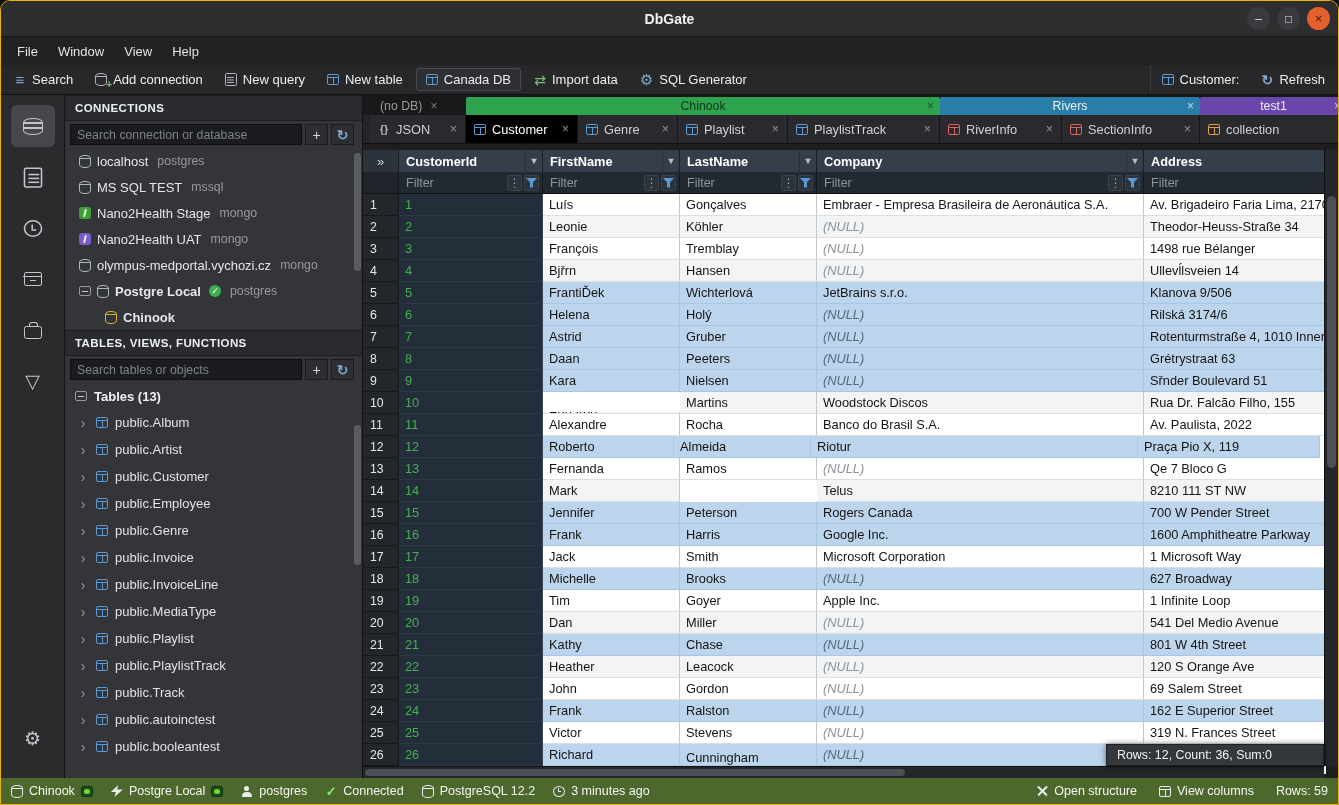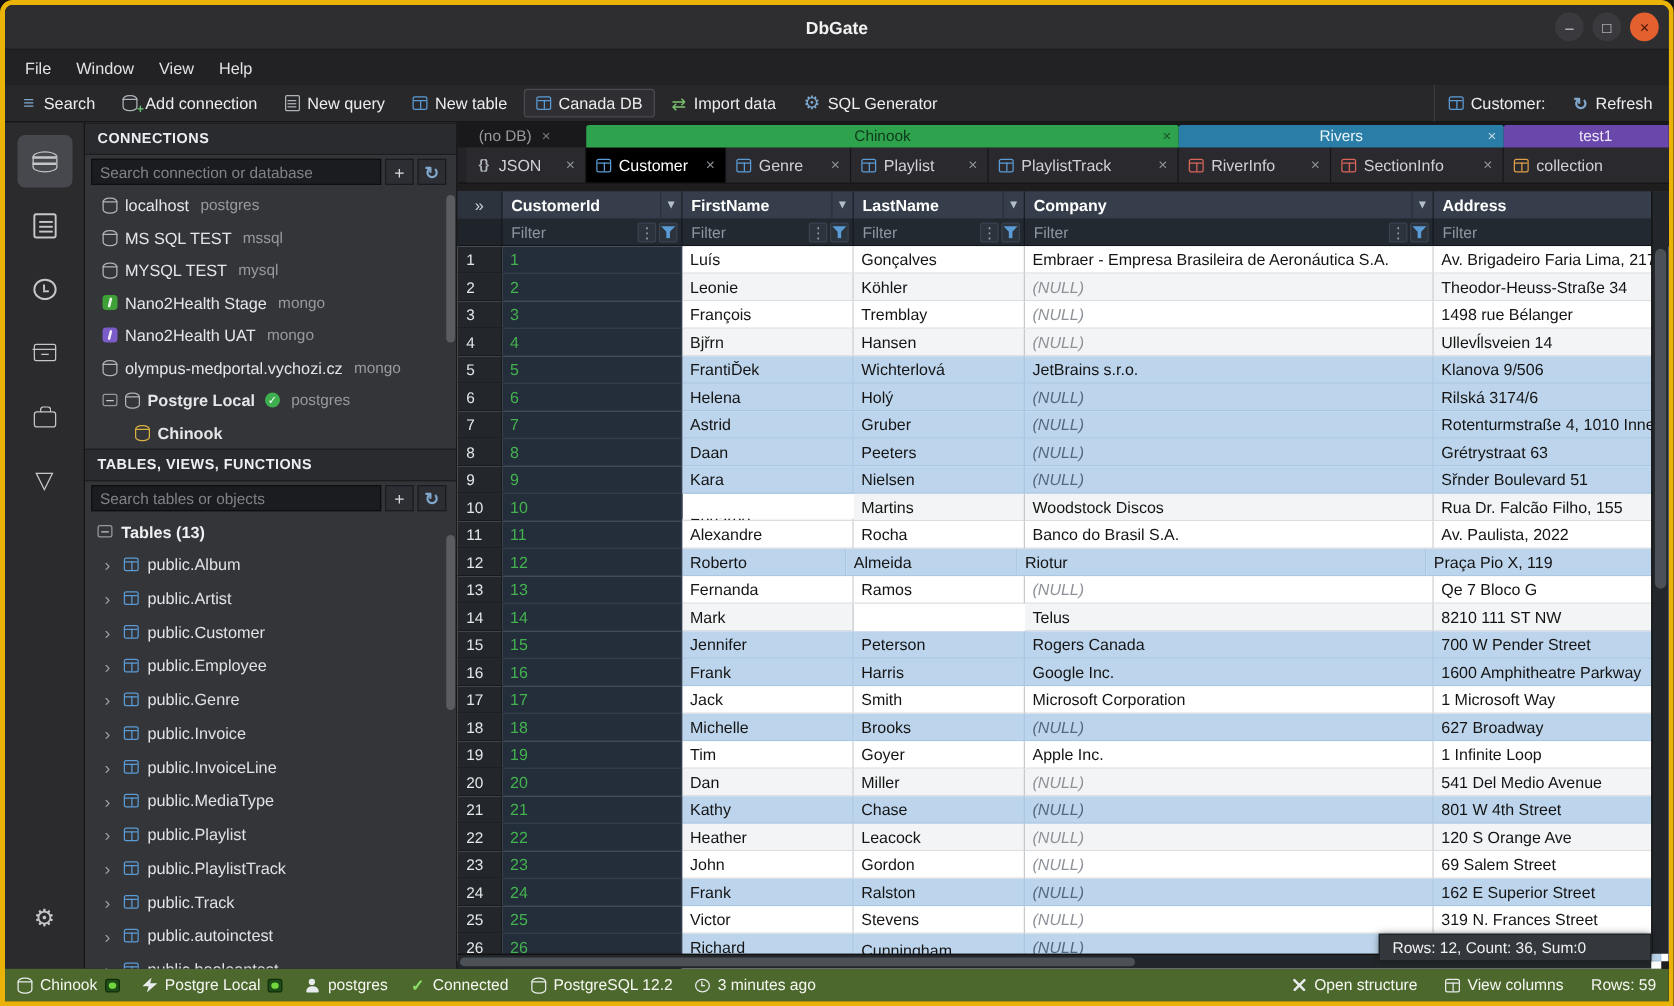"DbGate" .window { border: 4px solid #eab308 -> 1px solid #eab308 }
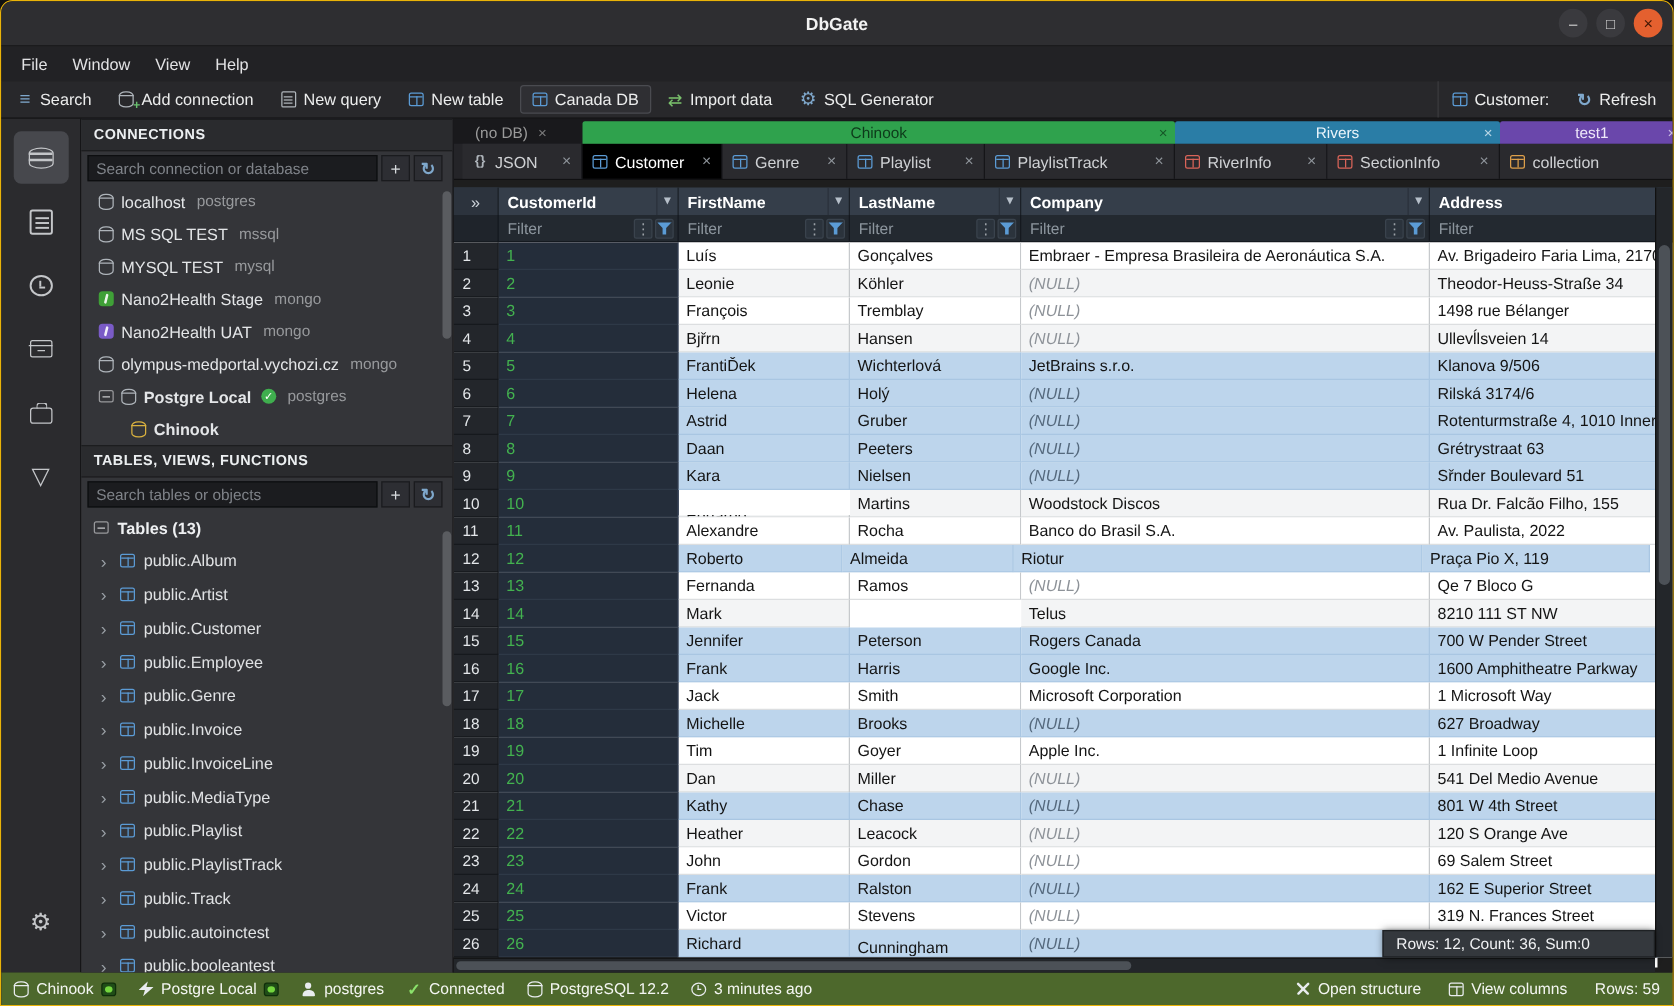"MYSQL TEST" div.conn-item { html: <div> <span></span> <span>MYSQL TEST</span> <span>mysql</span> </div> -> none }
